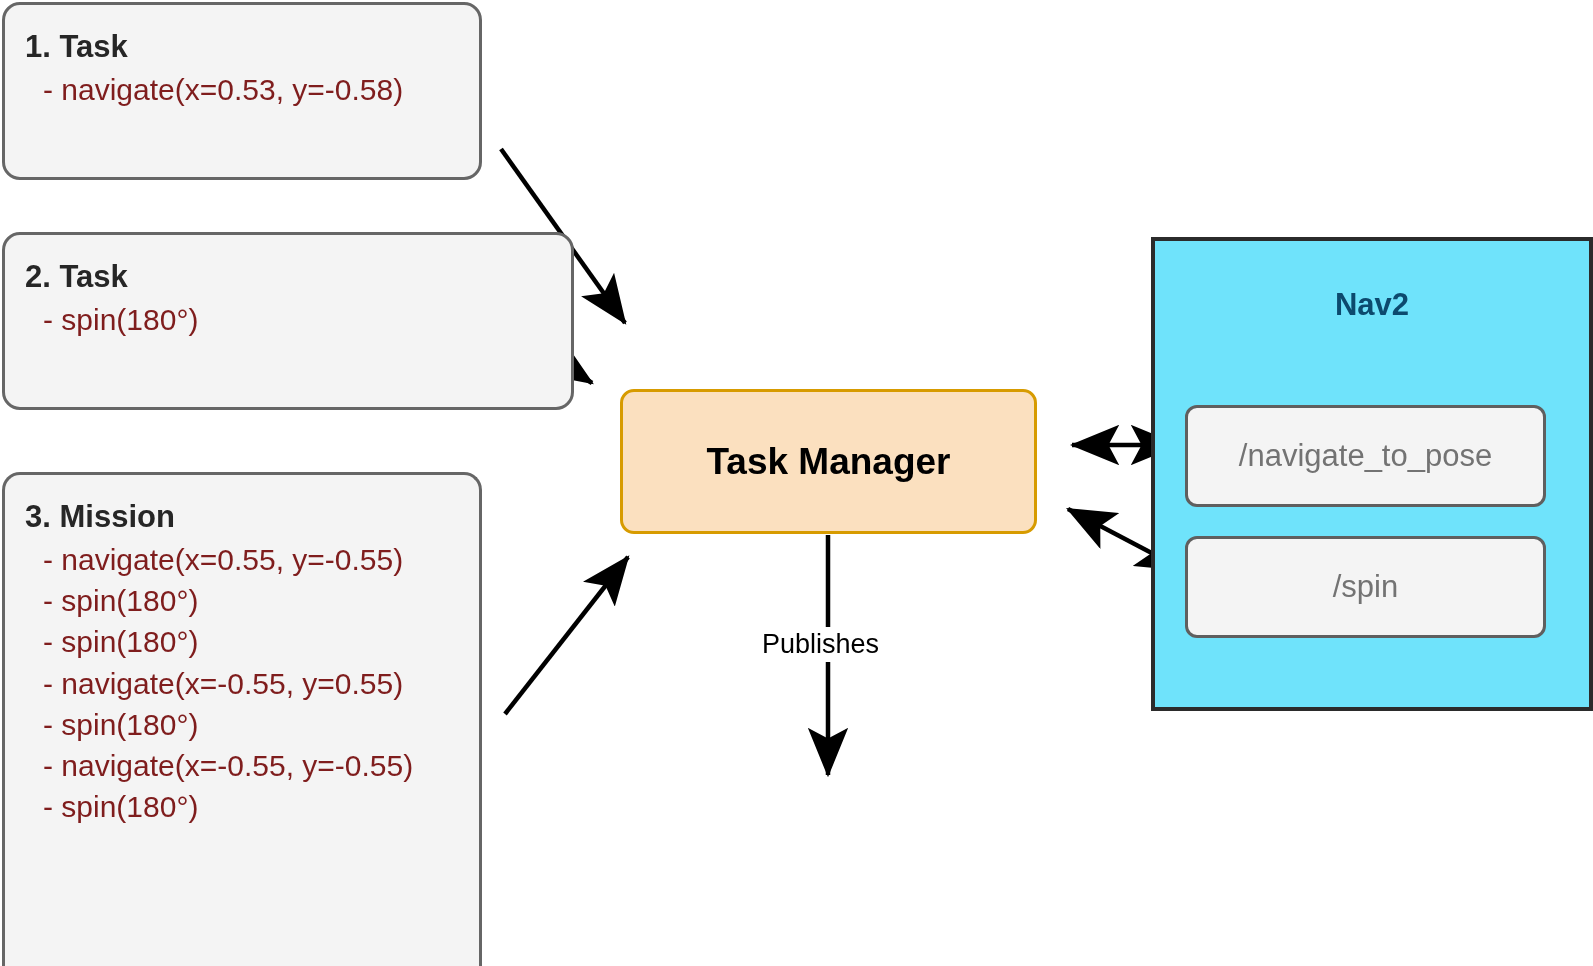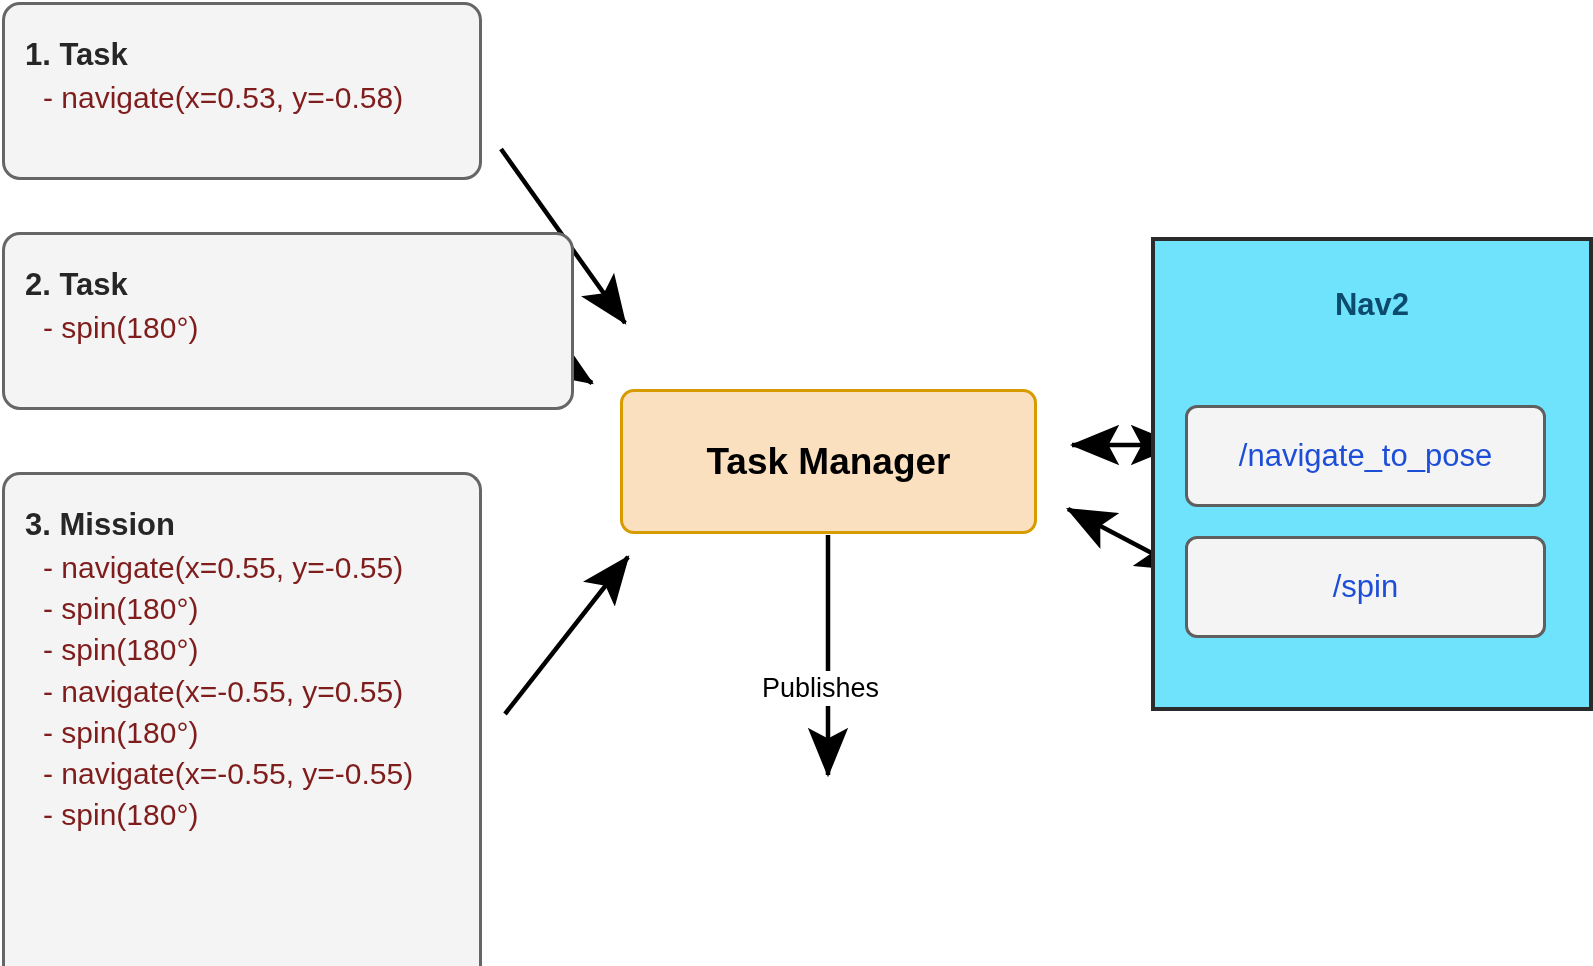"1. Task" .greybox { padding: 30px 18px 14px 20px -> 22px 18px 14px 20px }
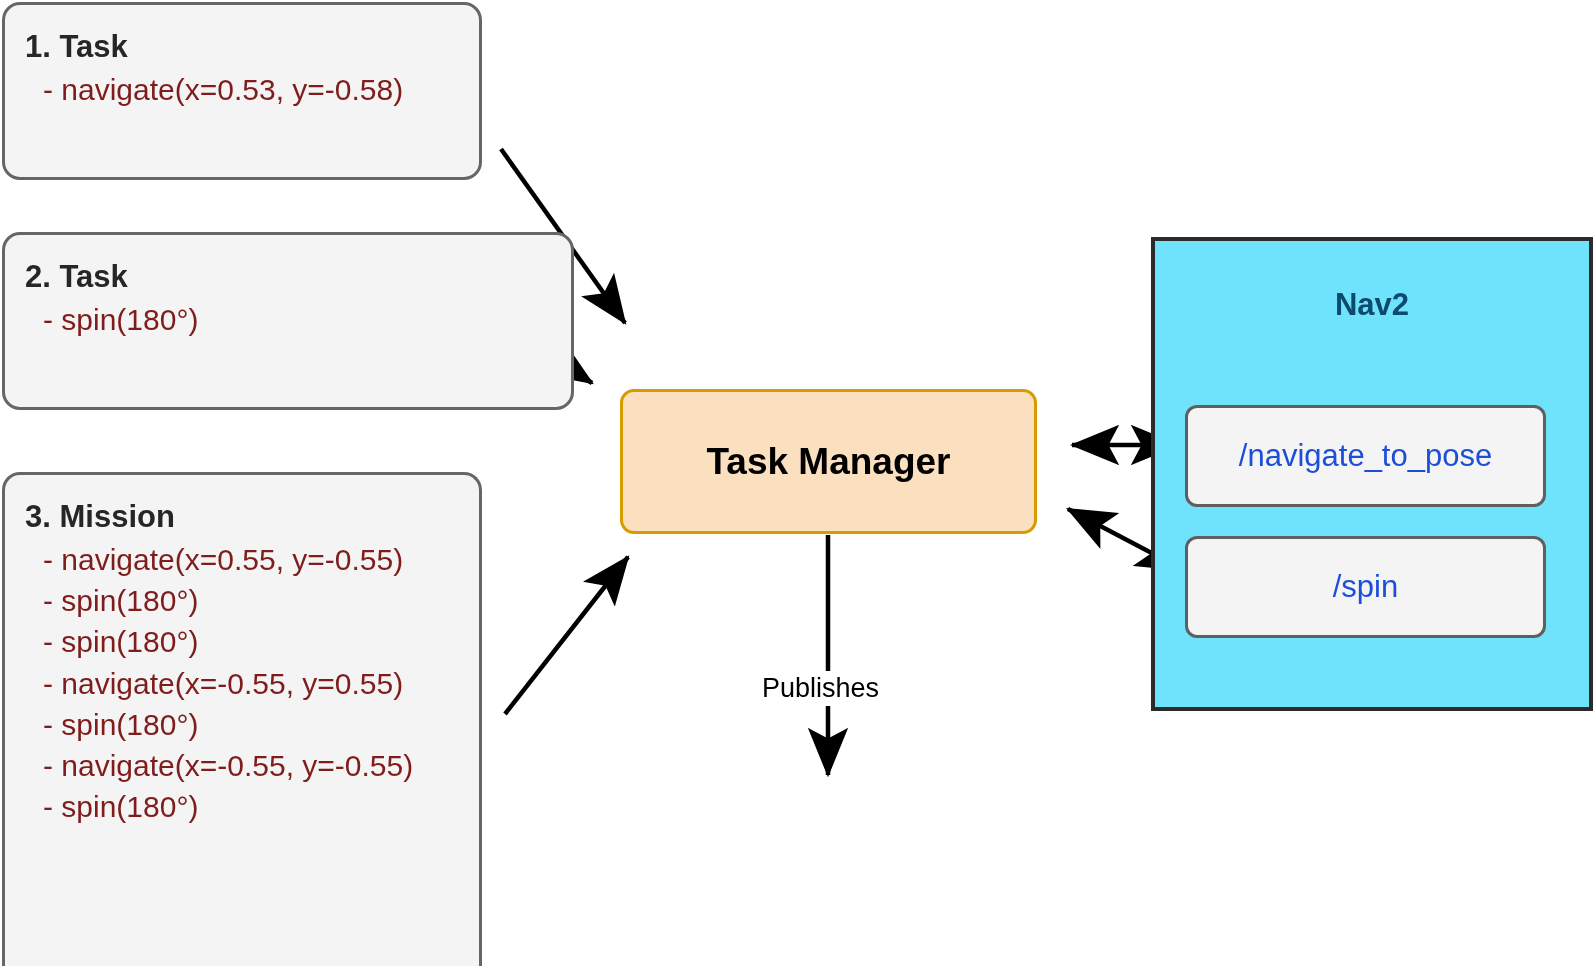"/navigate_to_pose" .srvbox { color: #1d4ed8 -> #737373 }
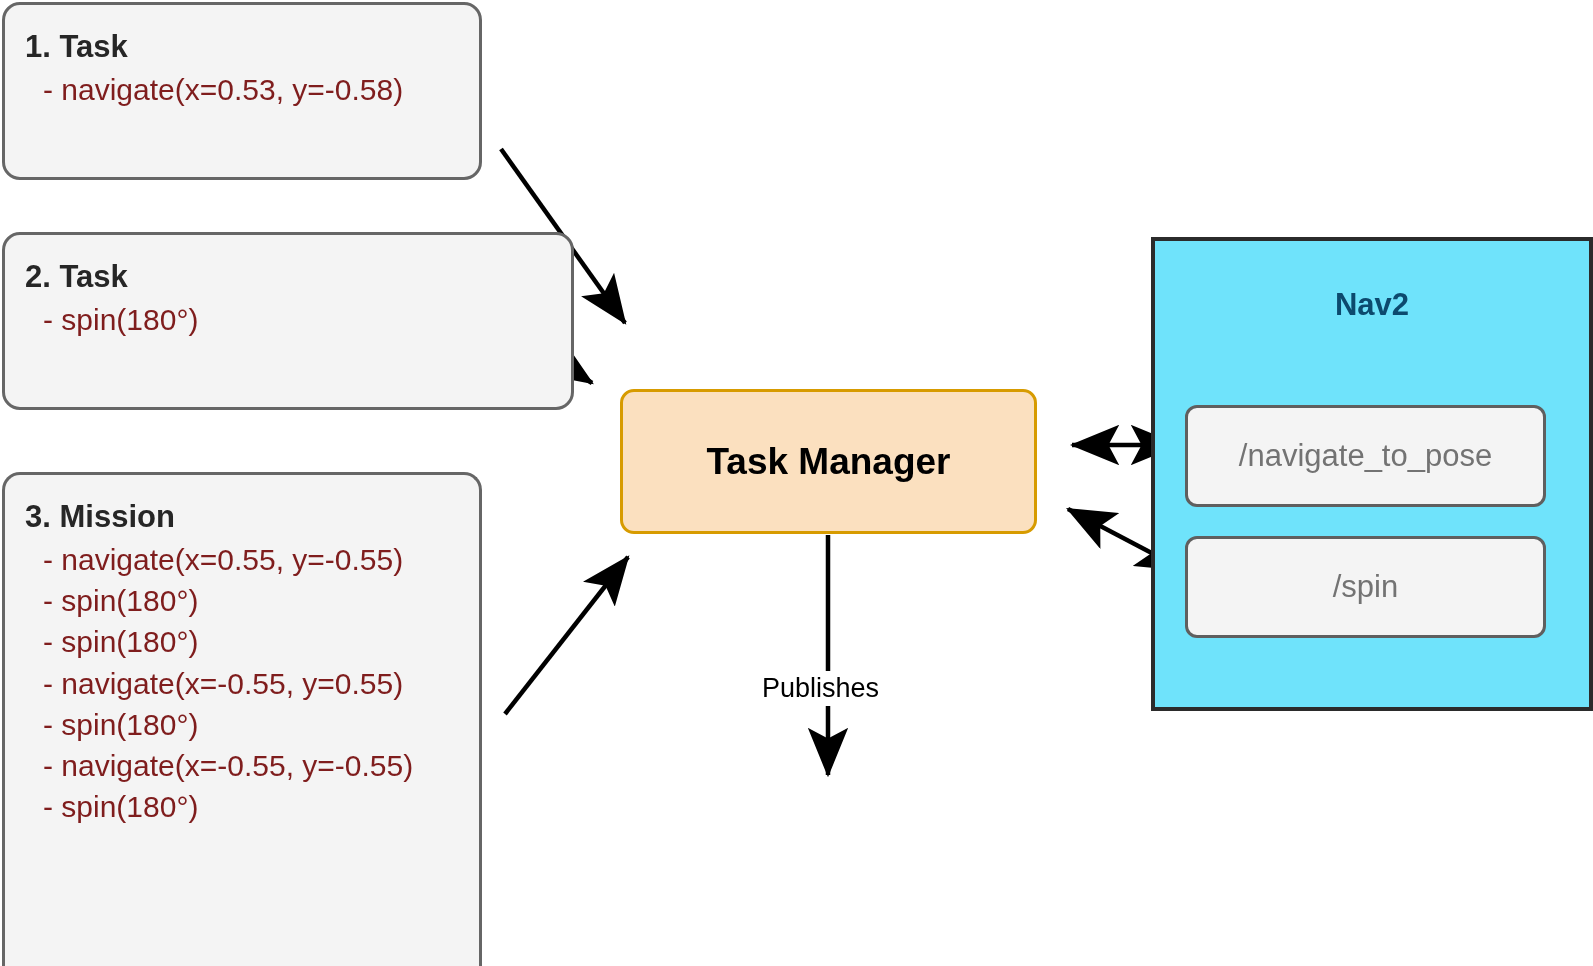"Publishes" .edge-label { margin-top: 44px -> none }
